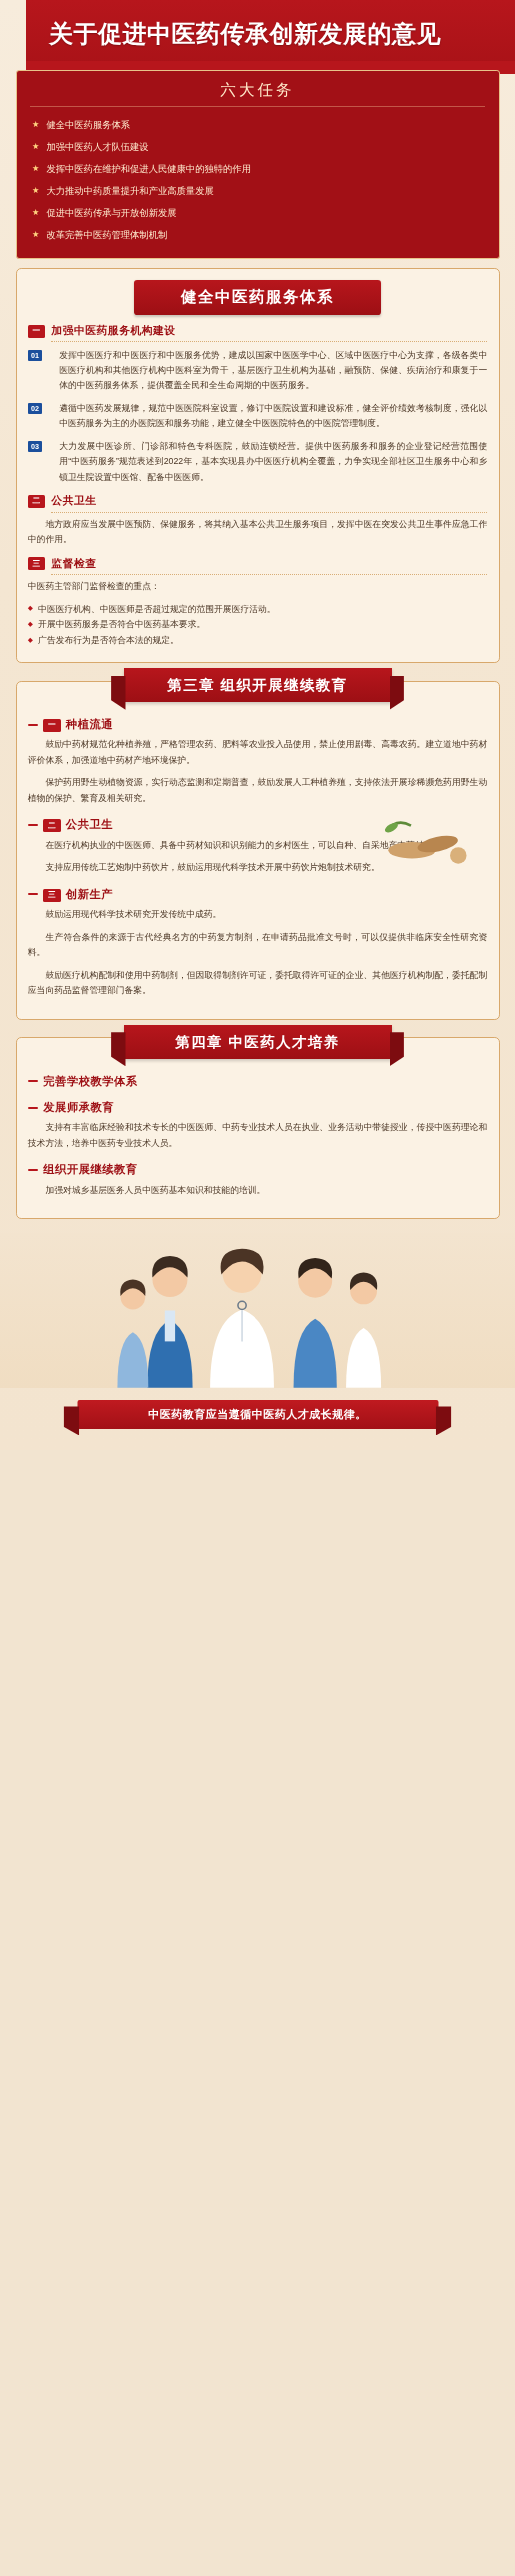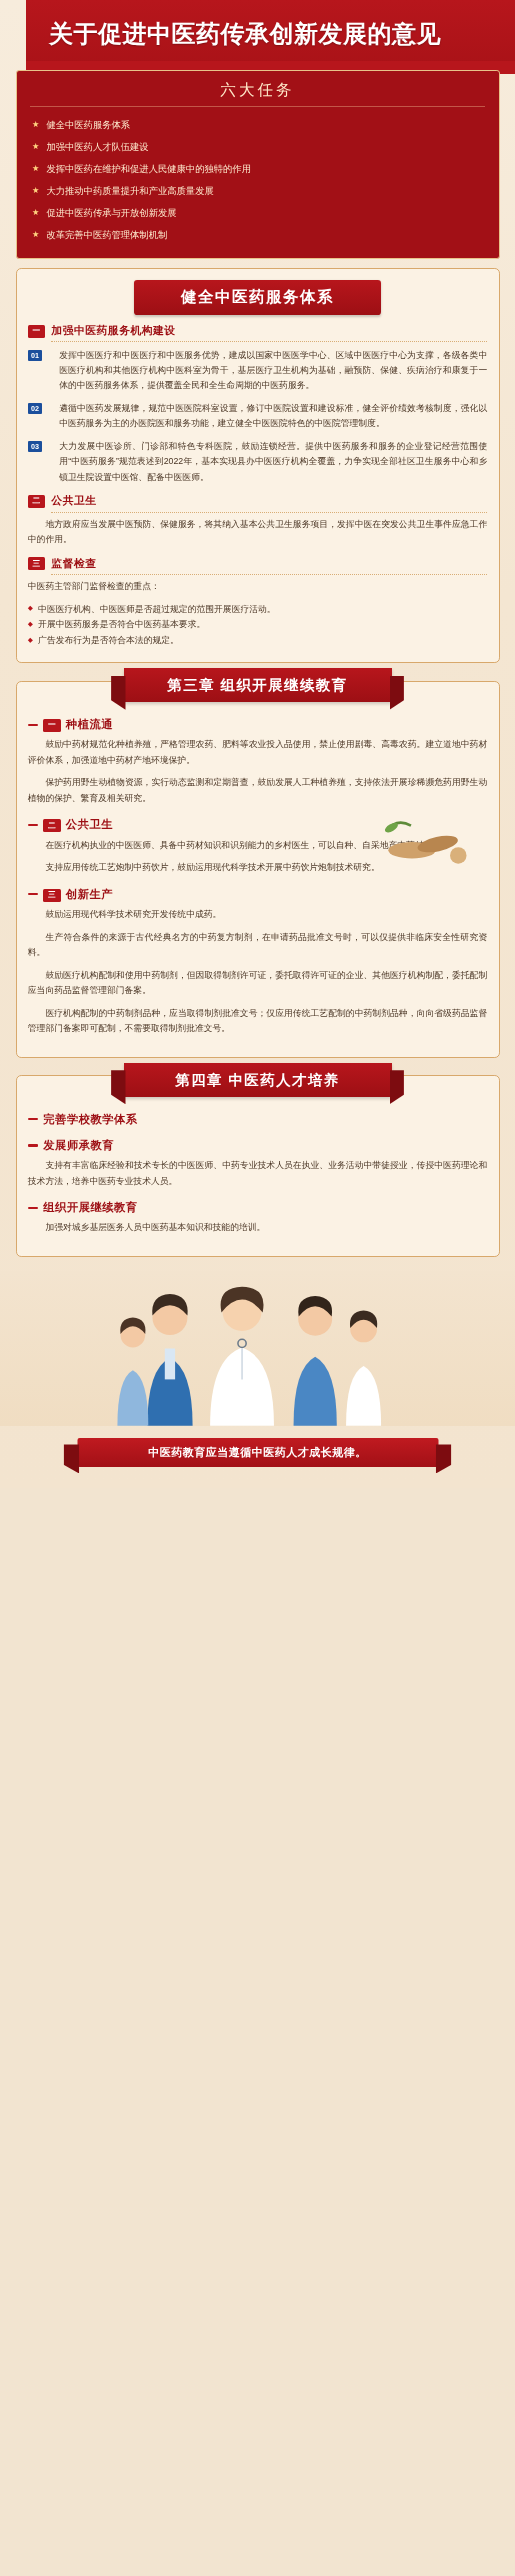"医疗机构配制的中药制剂品种，应当取得制剂批准文号；仅应用传统工艺配制的中药制剂品" div.para { html: <div>医疗机构配制的中药制剂品种，应当取得制剂批准文号；仅应用传统工艺配制的中药制剂品种，向向省级药品监督管理部门备案即可配制，不需要取得制剂批准文号。</div> -> none }
